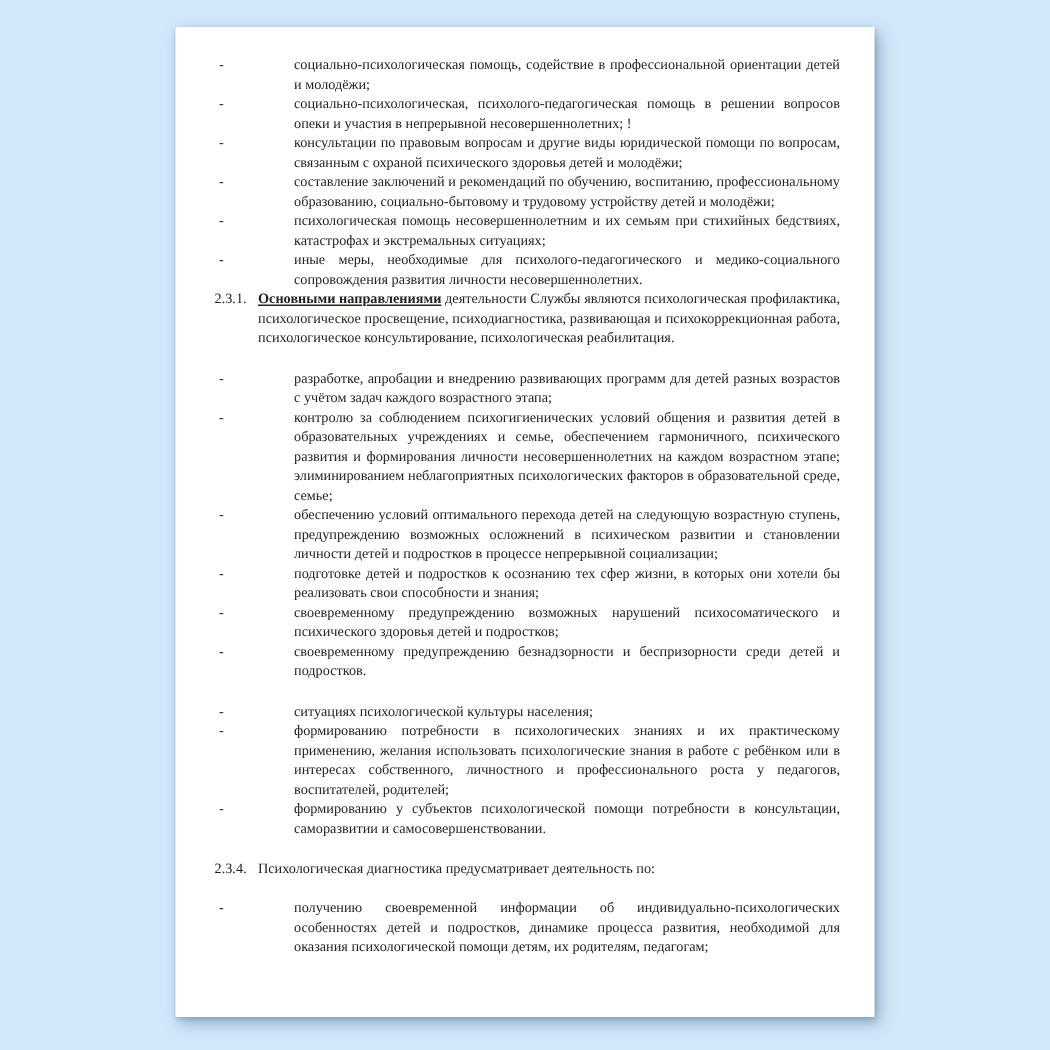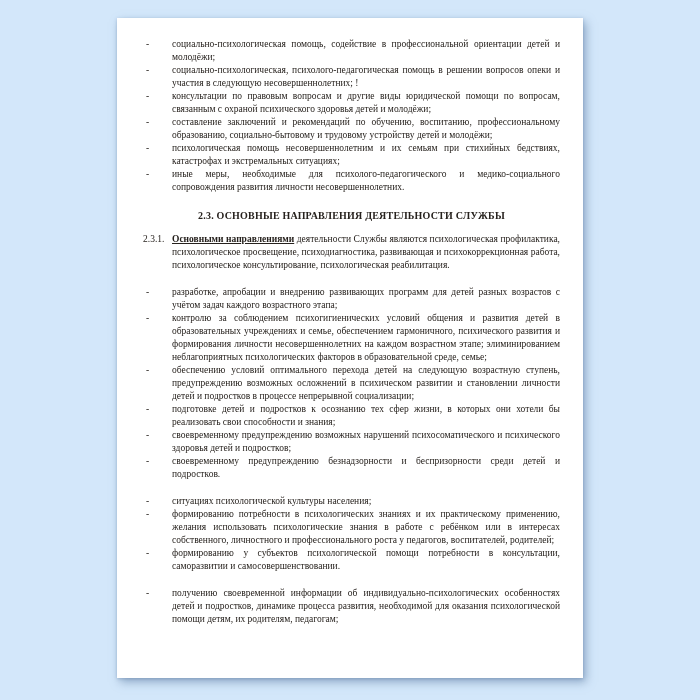"социально-психологическая помощь," .bullet-text { margin-left: none -> 24px }
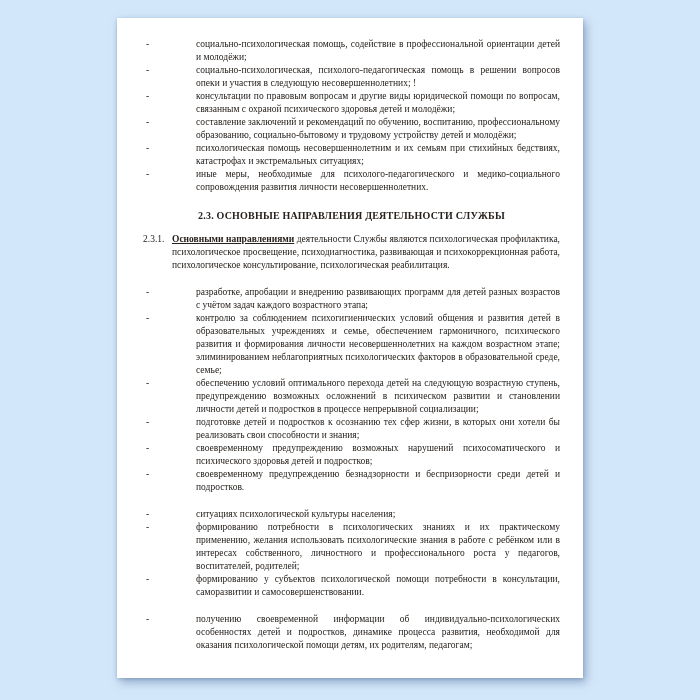"социально-психологическая," span.bullet-text { text: следующую -> непрерывной }
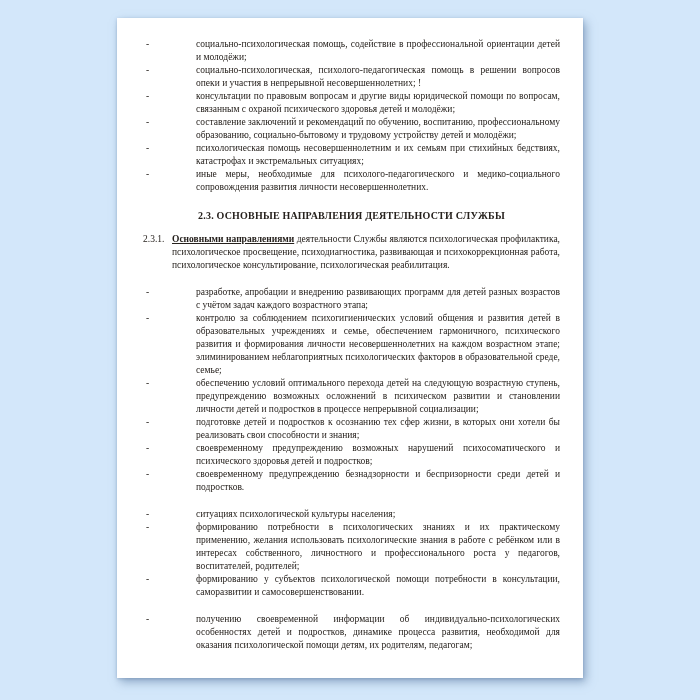"2.3. ОСНОВНЫЕ НАПРАВЛЕНИЯ ДЕЯТЕЛЬНОСТИ" div.doc-heading { html: <div>2.3. ОСНОВНЫЕ НАПРАВЛЕНИЯ ДЕЯТЕЛЬНОСТИ СЛУЖБЫ</div> -> none }
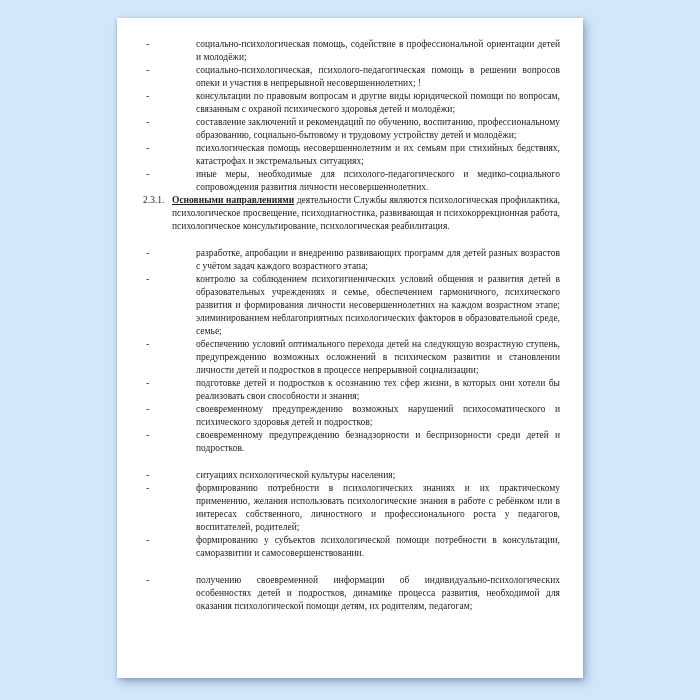"2.3.4." div.section-head { html: none -> <div> <span>2.3.4.</span> <span><span>Психологическая диагностика предусматривает деятельность по:</span></span> </div> }
